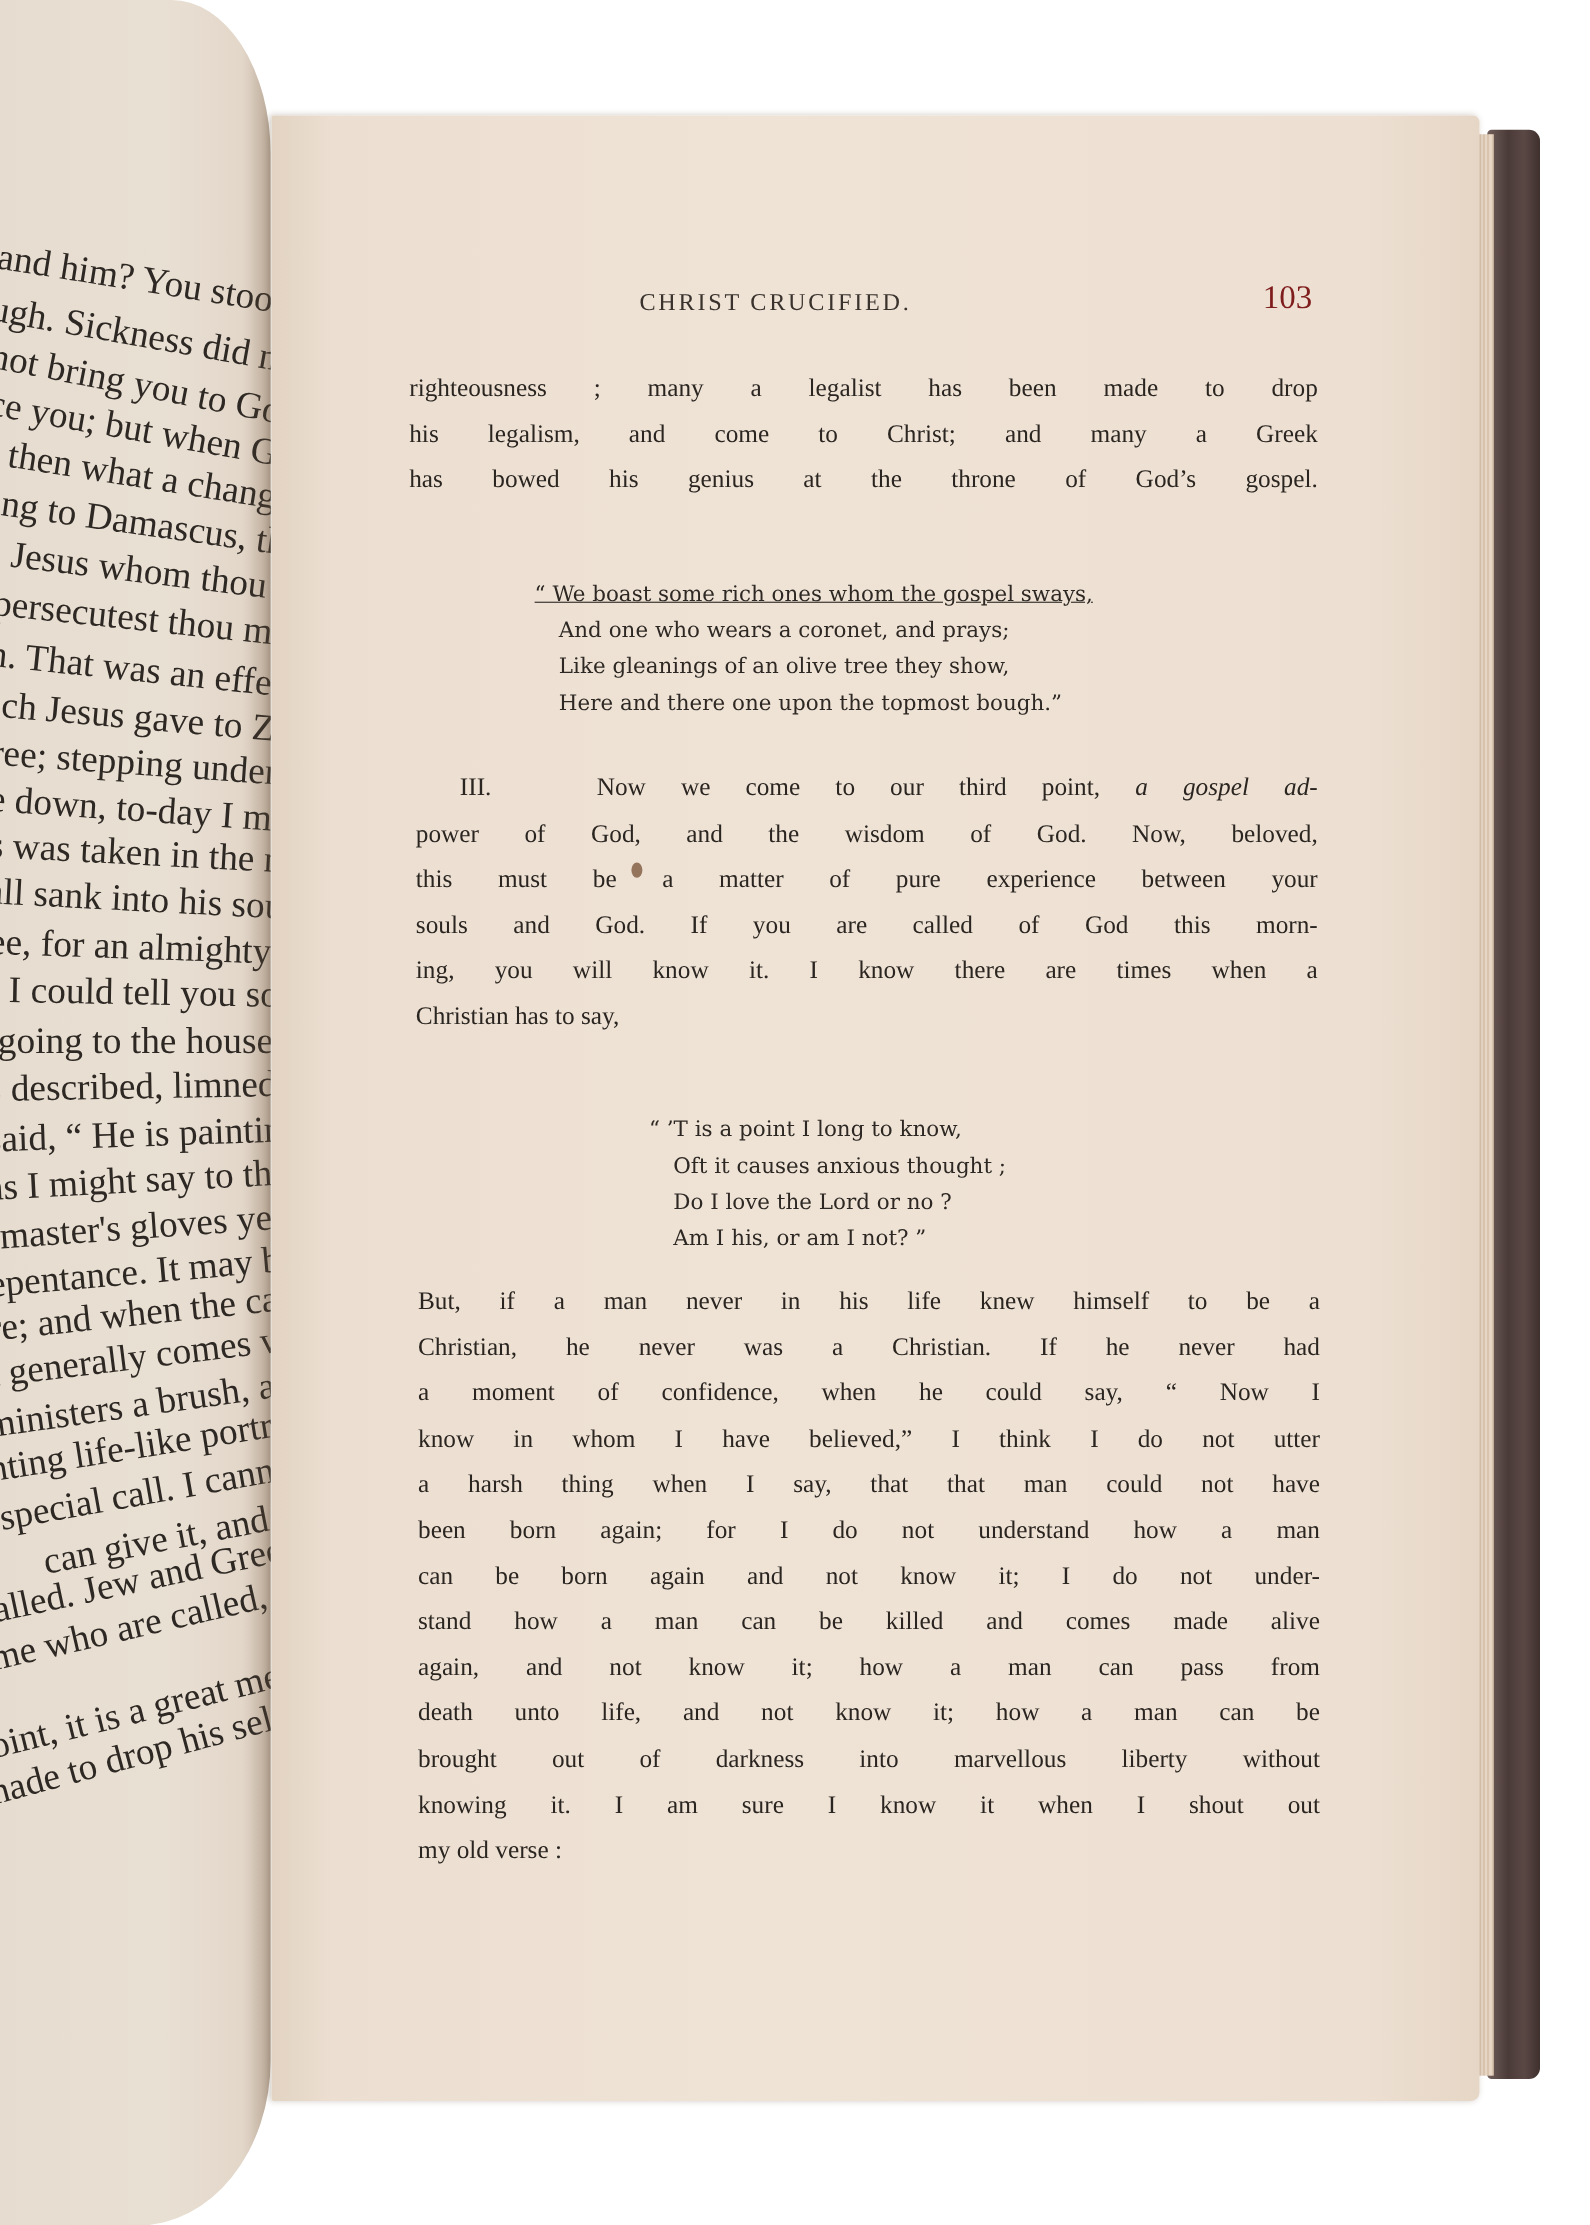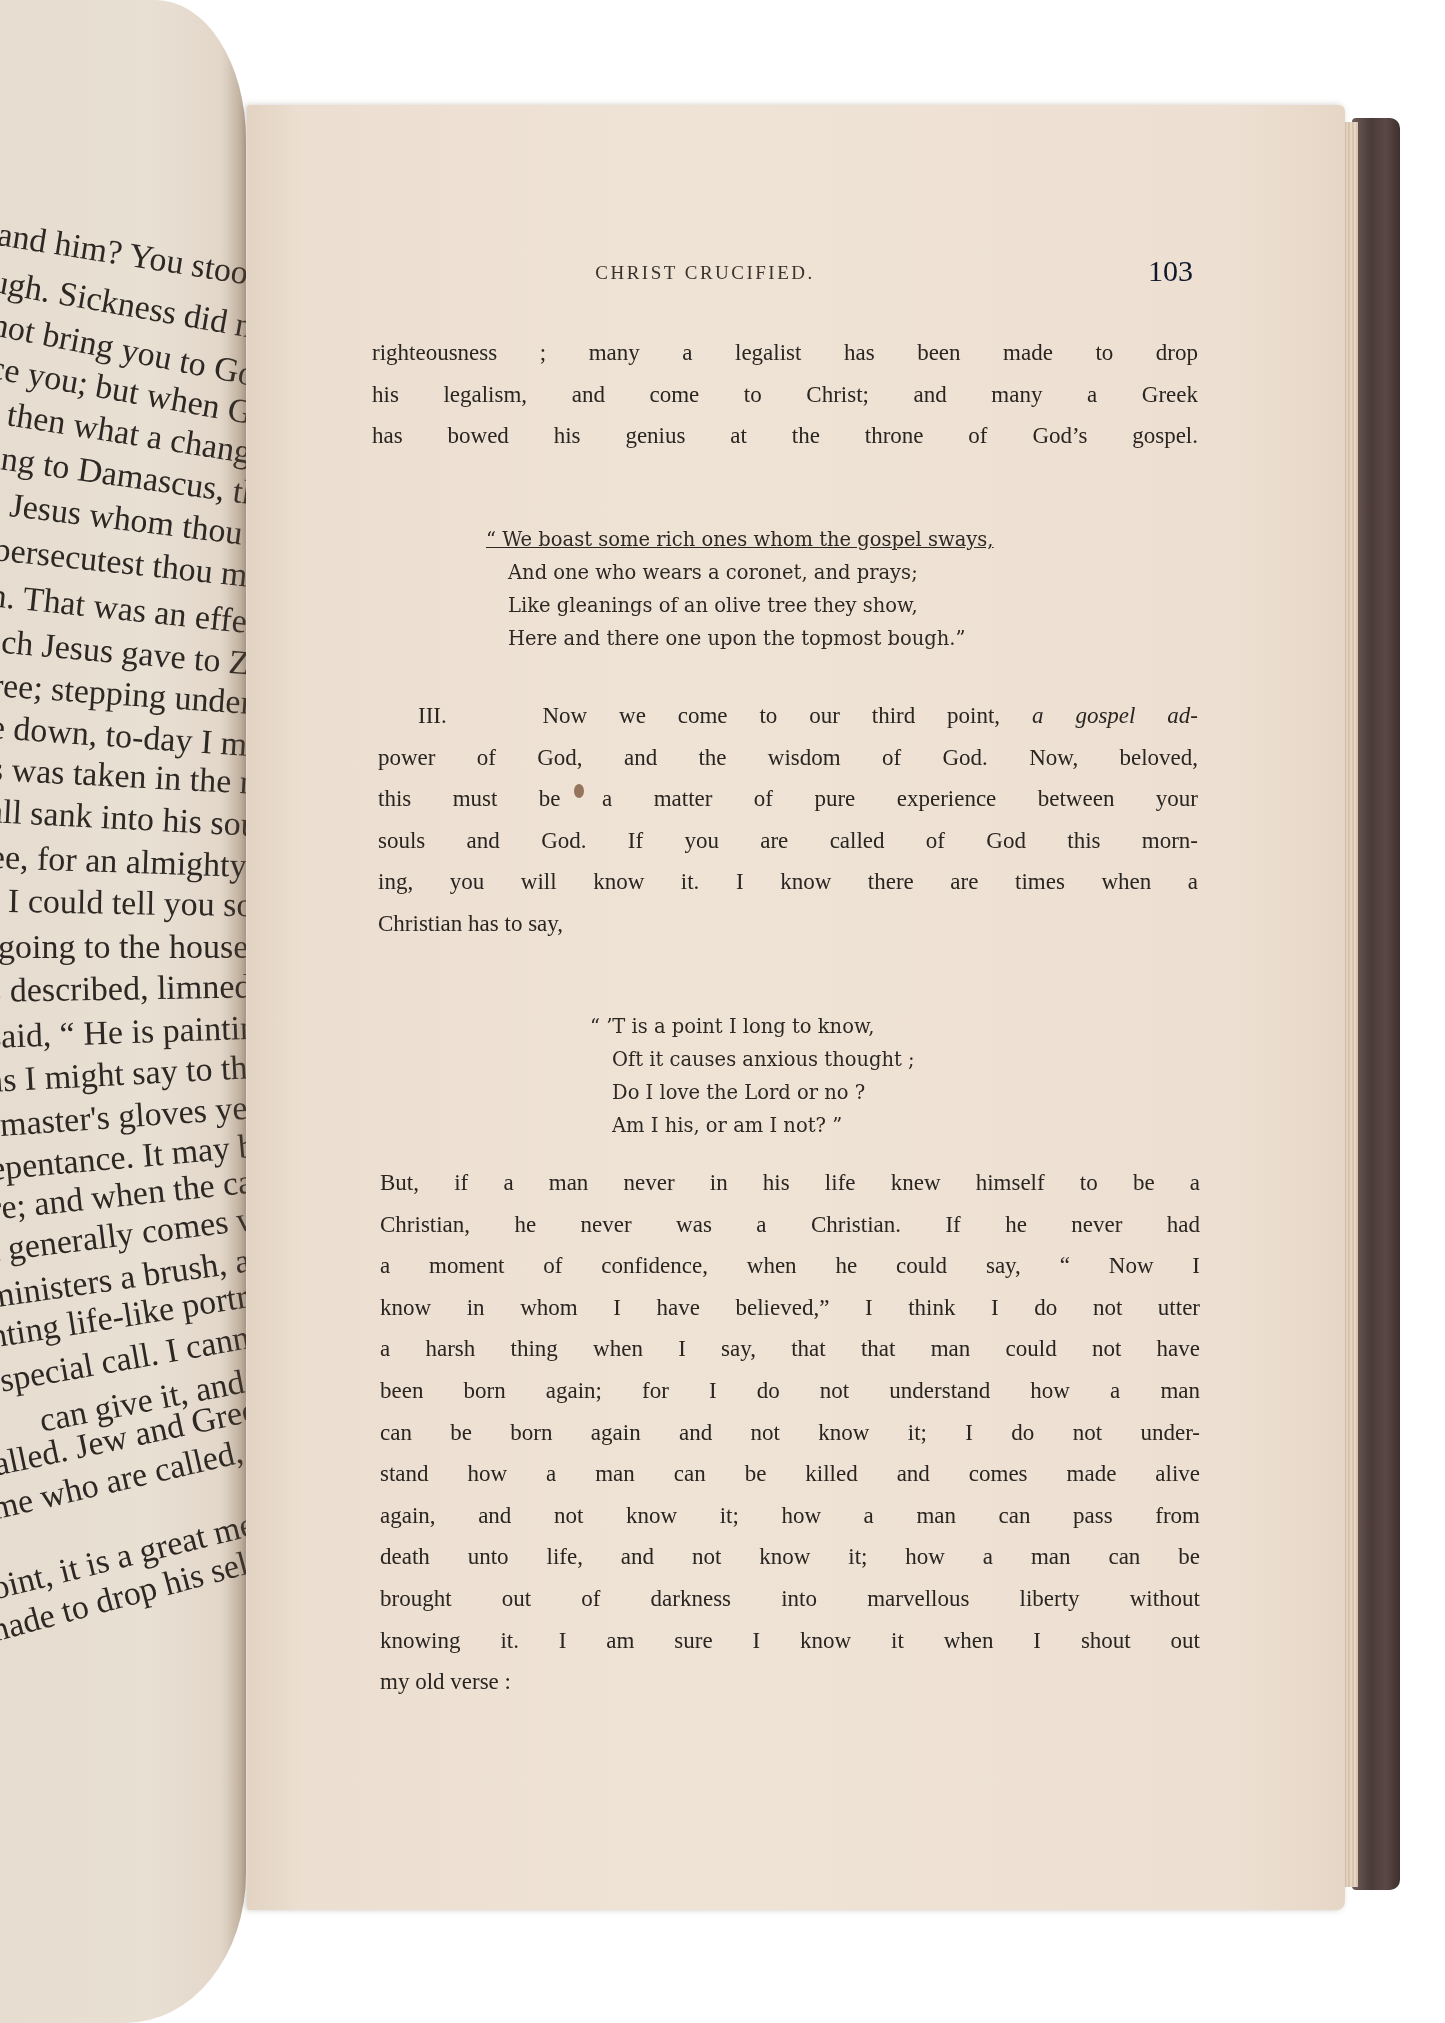"CHRIST CRUCIFIED." .running-head { font-size: 19px -> 22px }
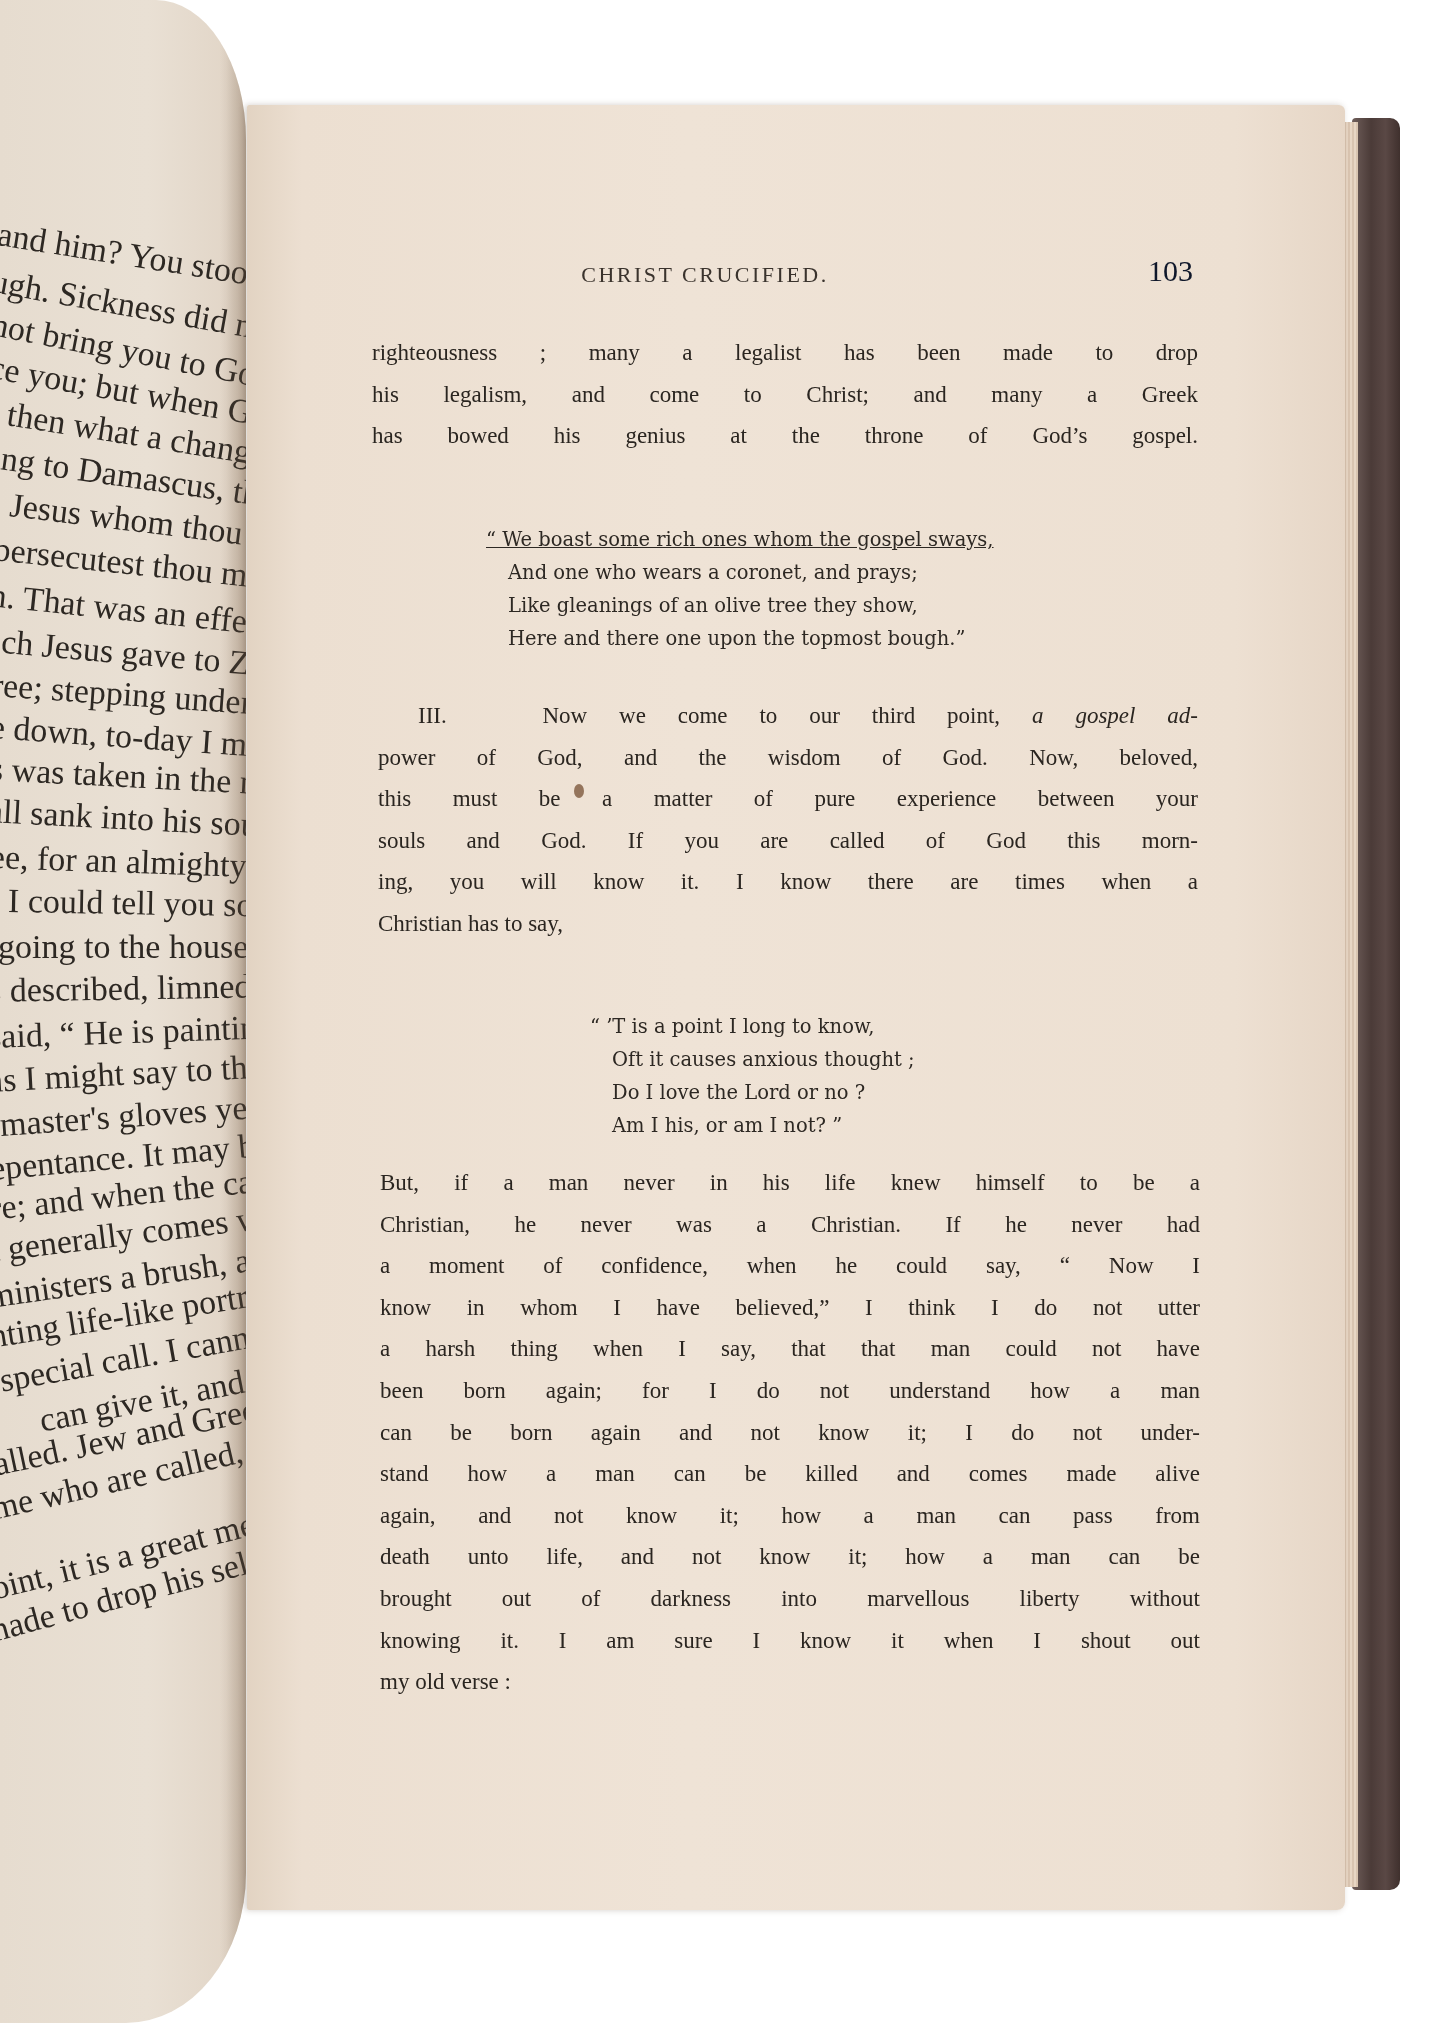"103" .page-number { color: #0f172a -> #7f1d1d }
